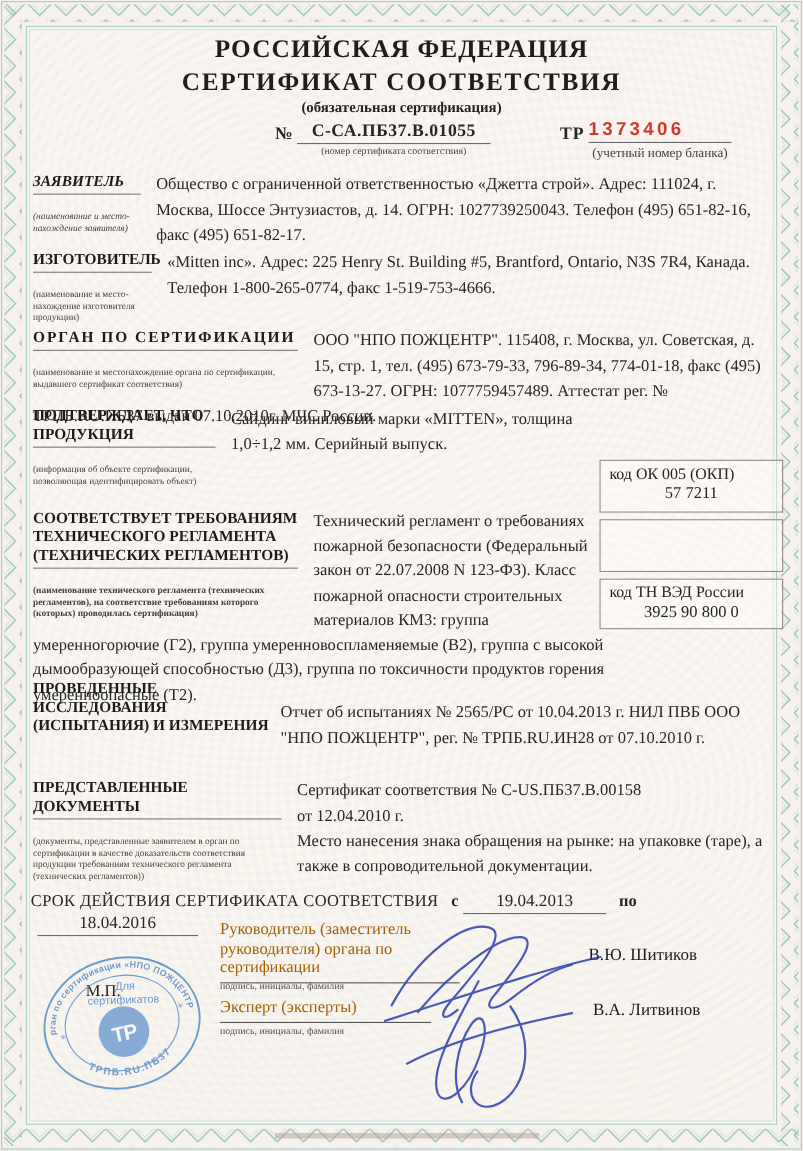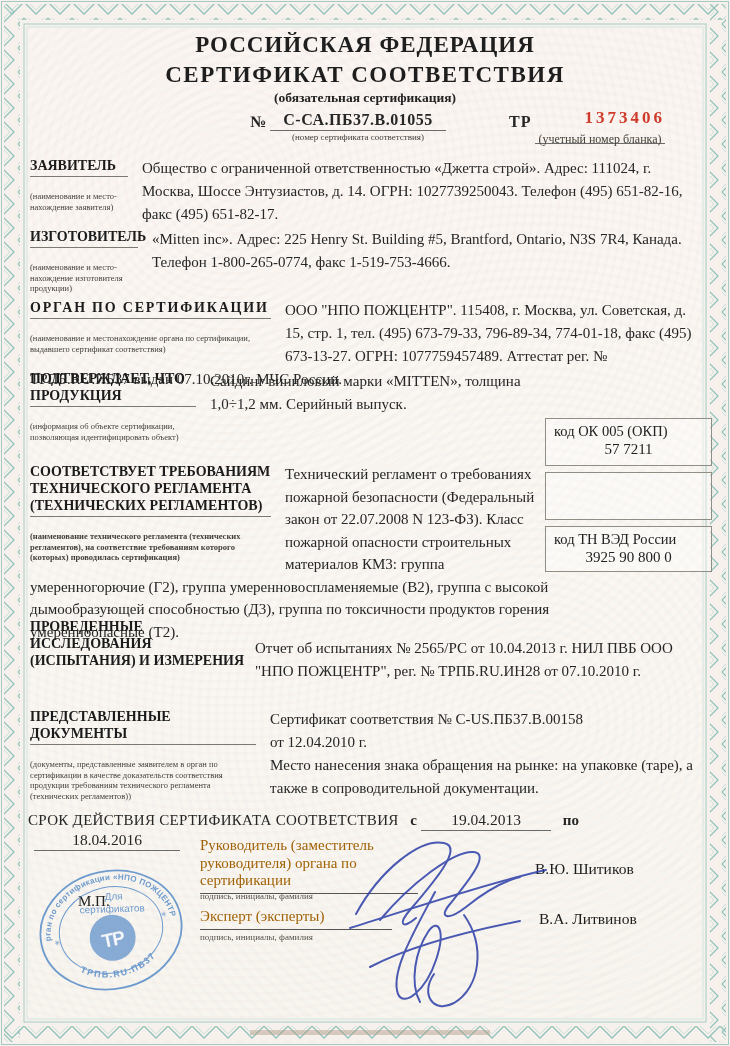"1373406" .blank-num { font-family: Liberation Serif, serif -> Liberation Sans, sans-serif; padding-bottom: 15px -> 1px; text-align: right -> left }
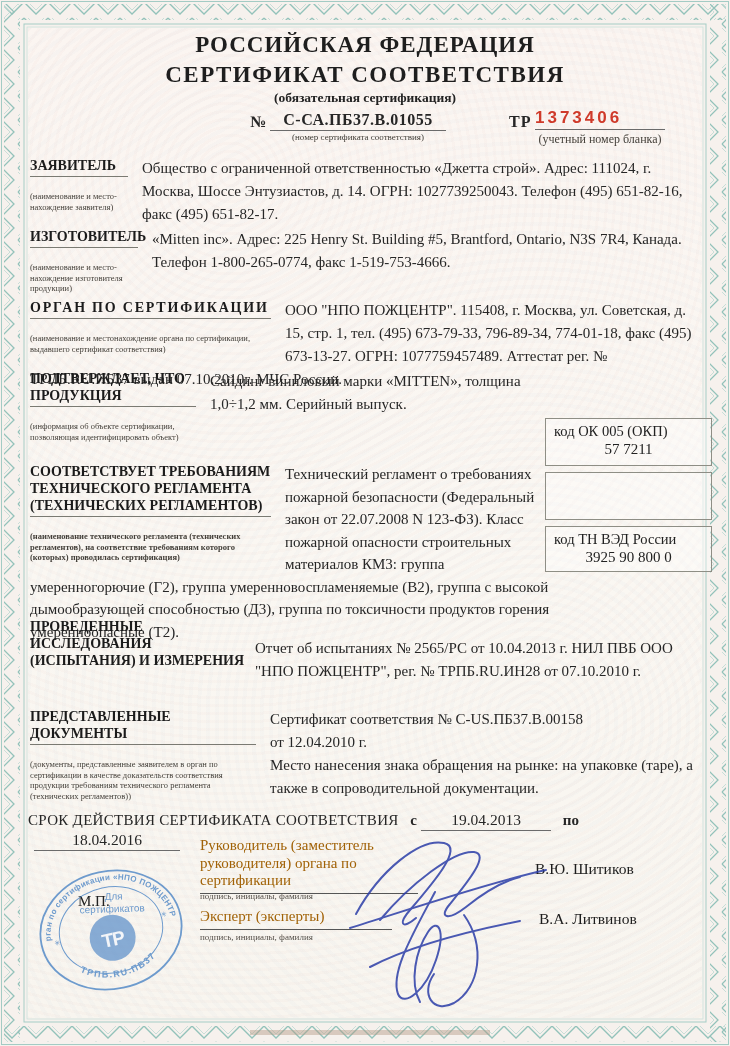"ЗАЯВИТЕЛЬ" .w112 { font-style: none -> italic }
